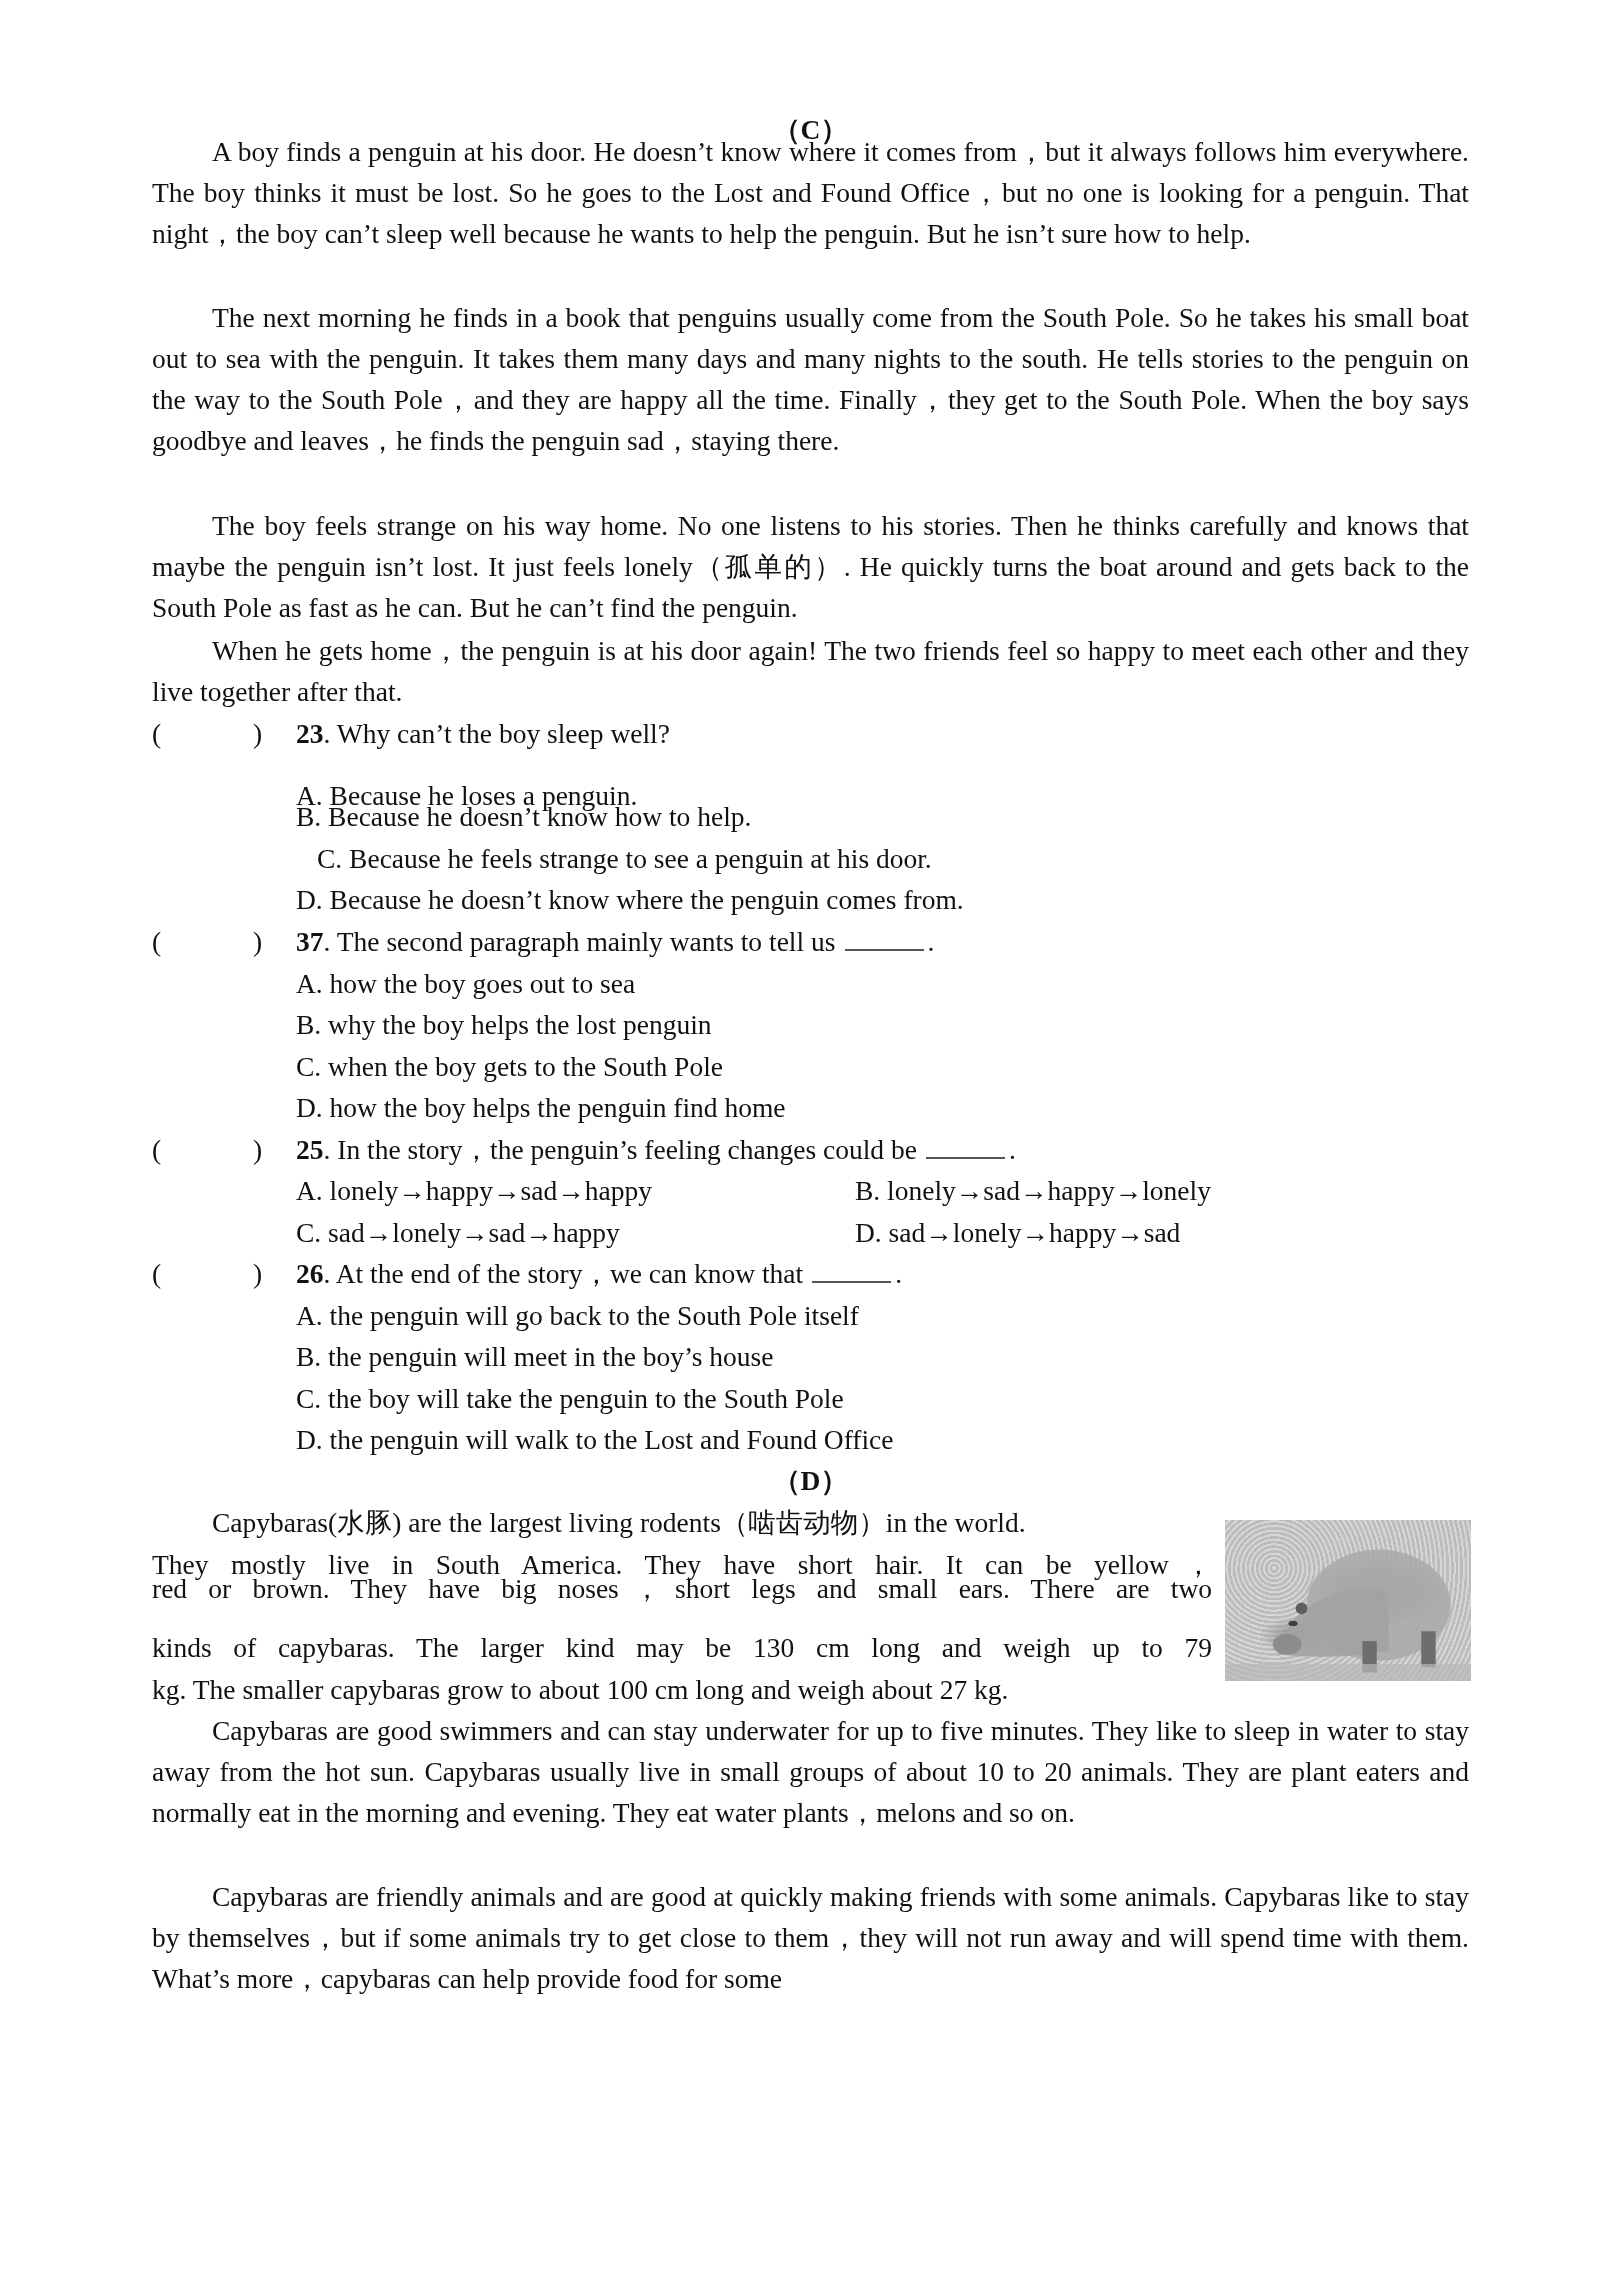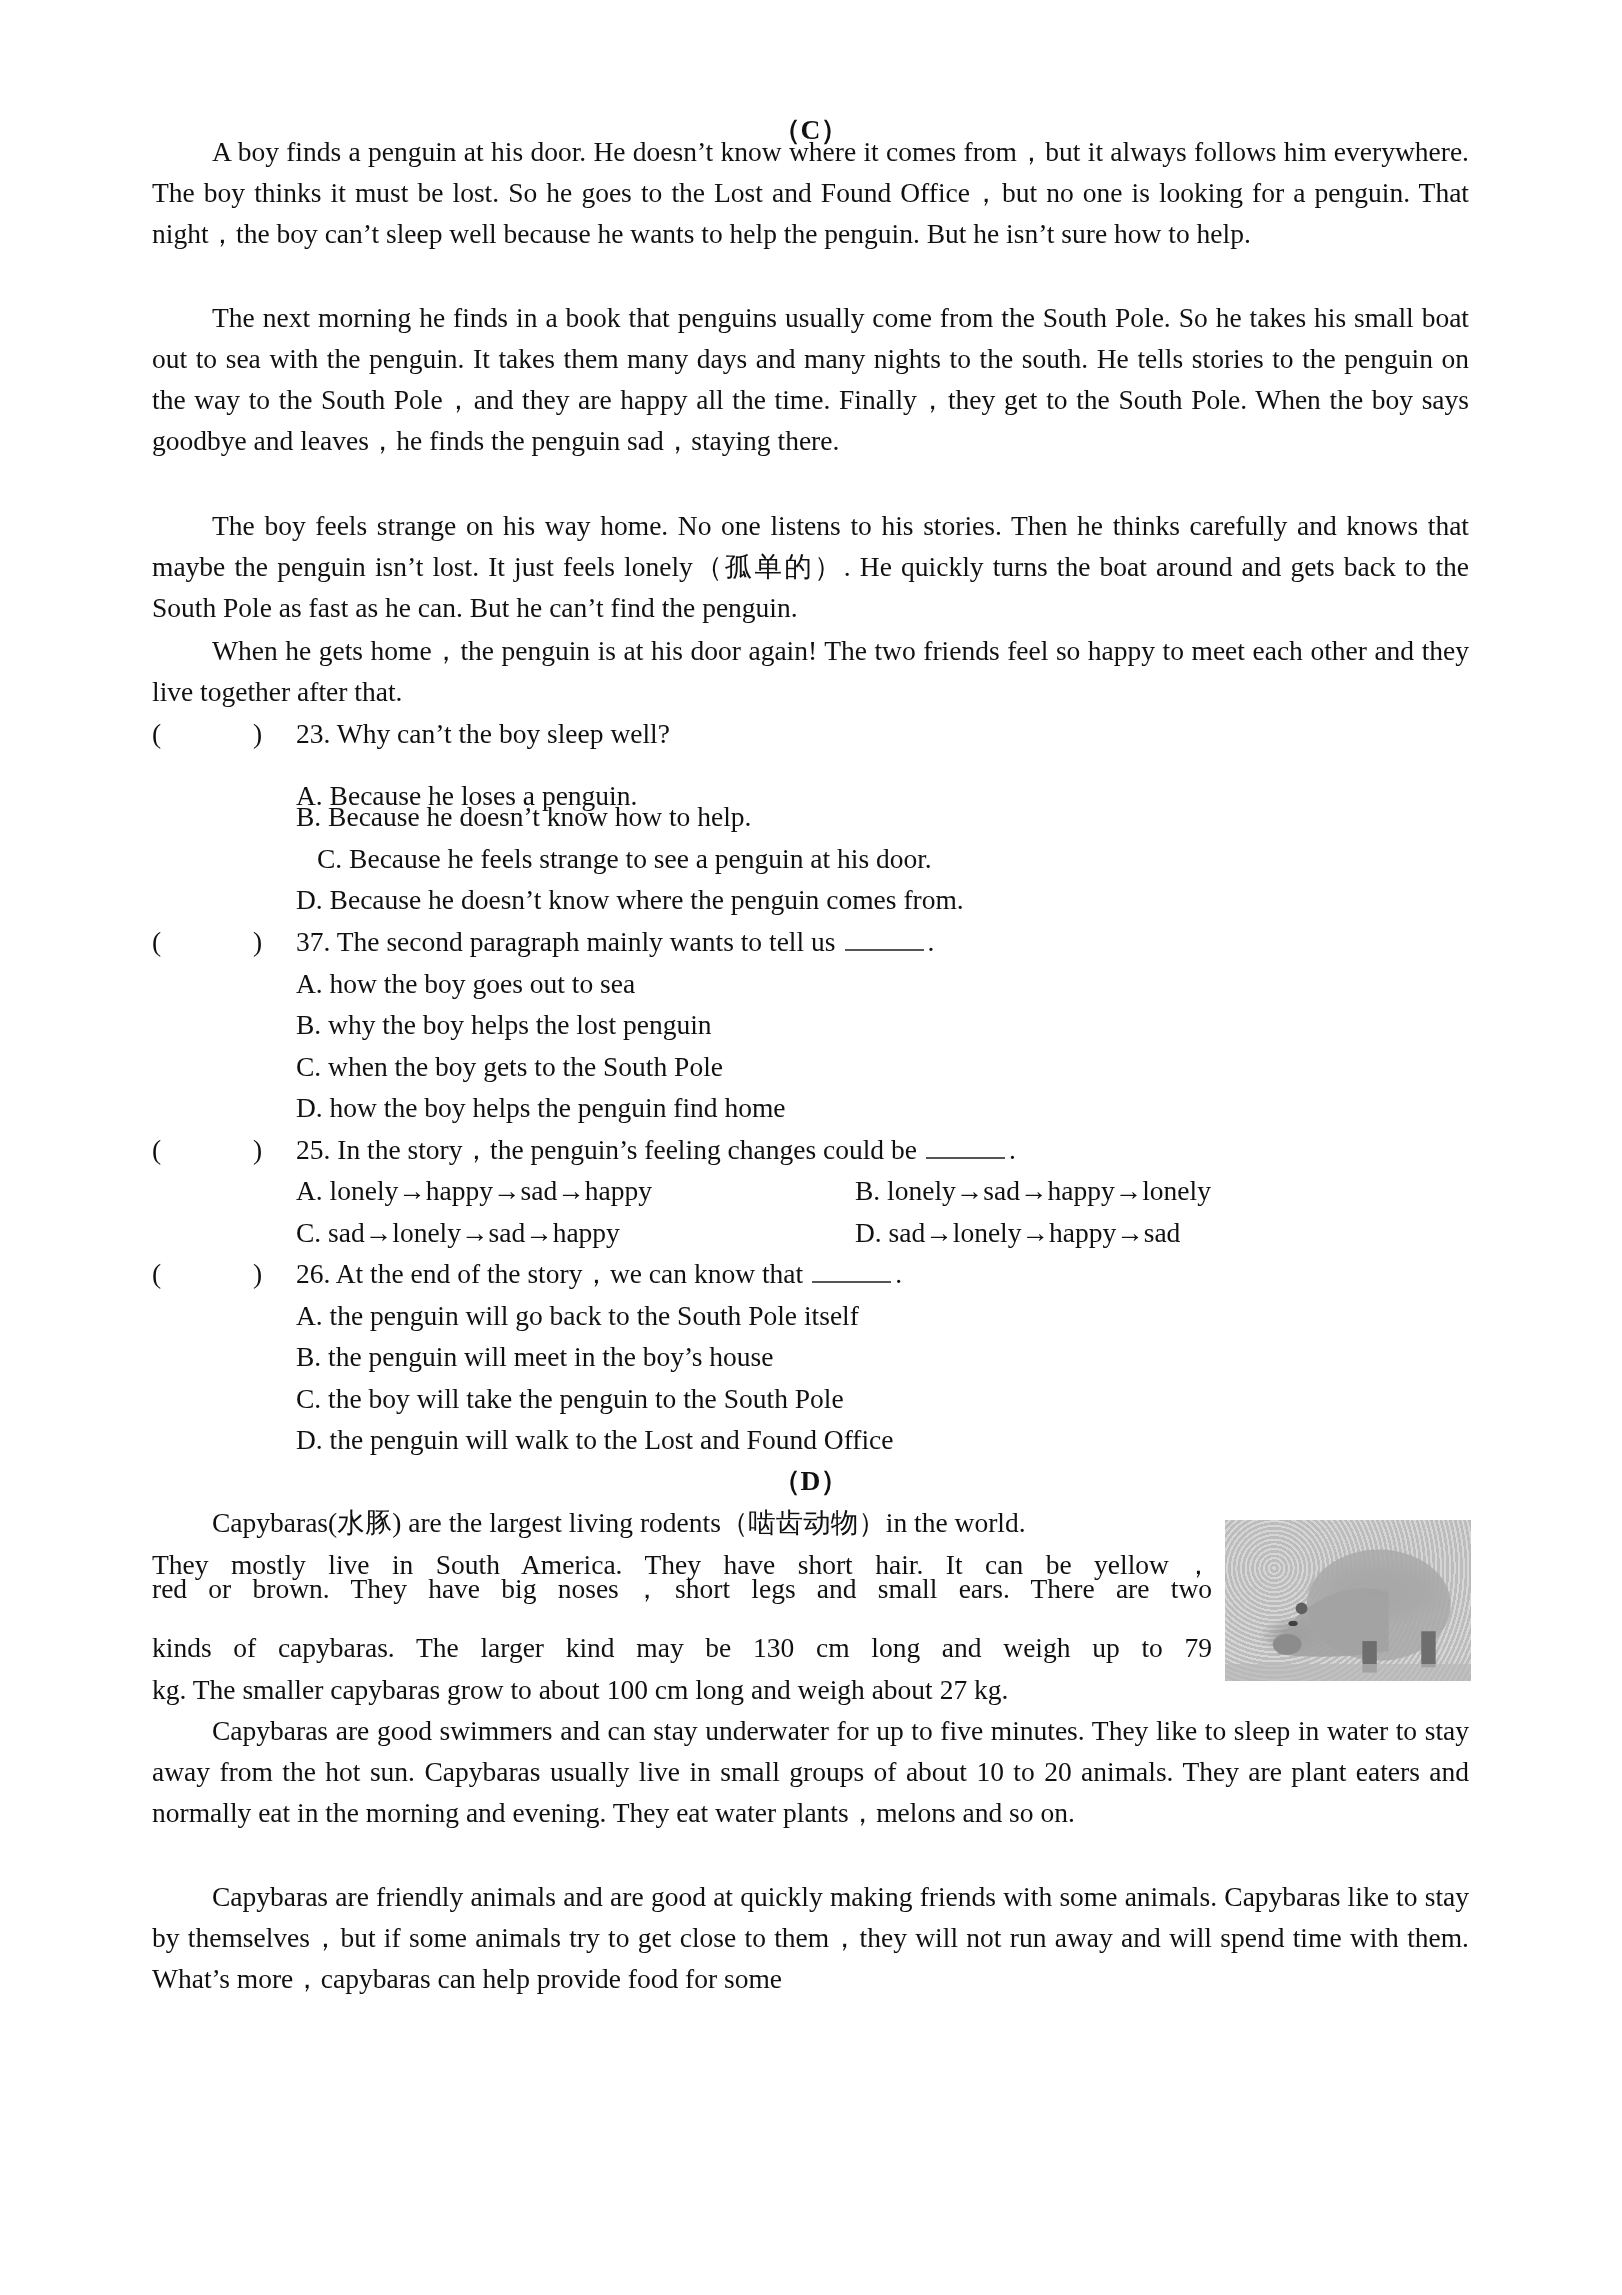"23" .q-num { font-weight: normal -> bold }
